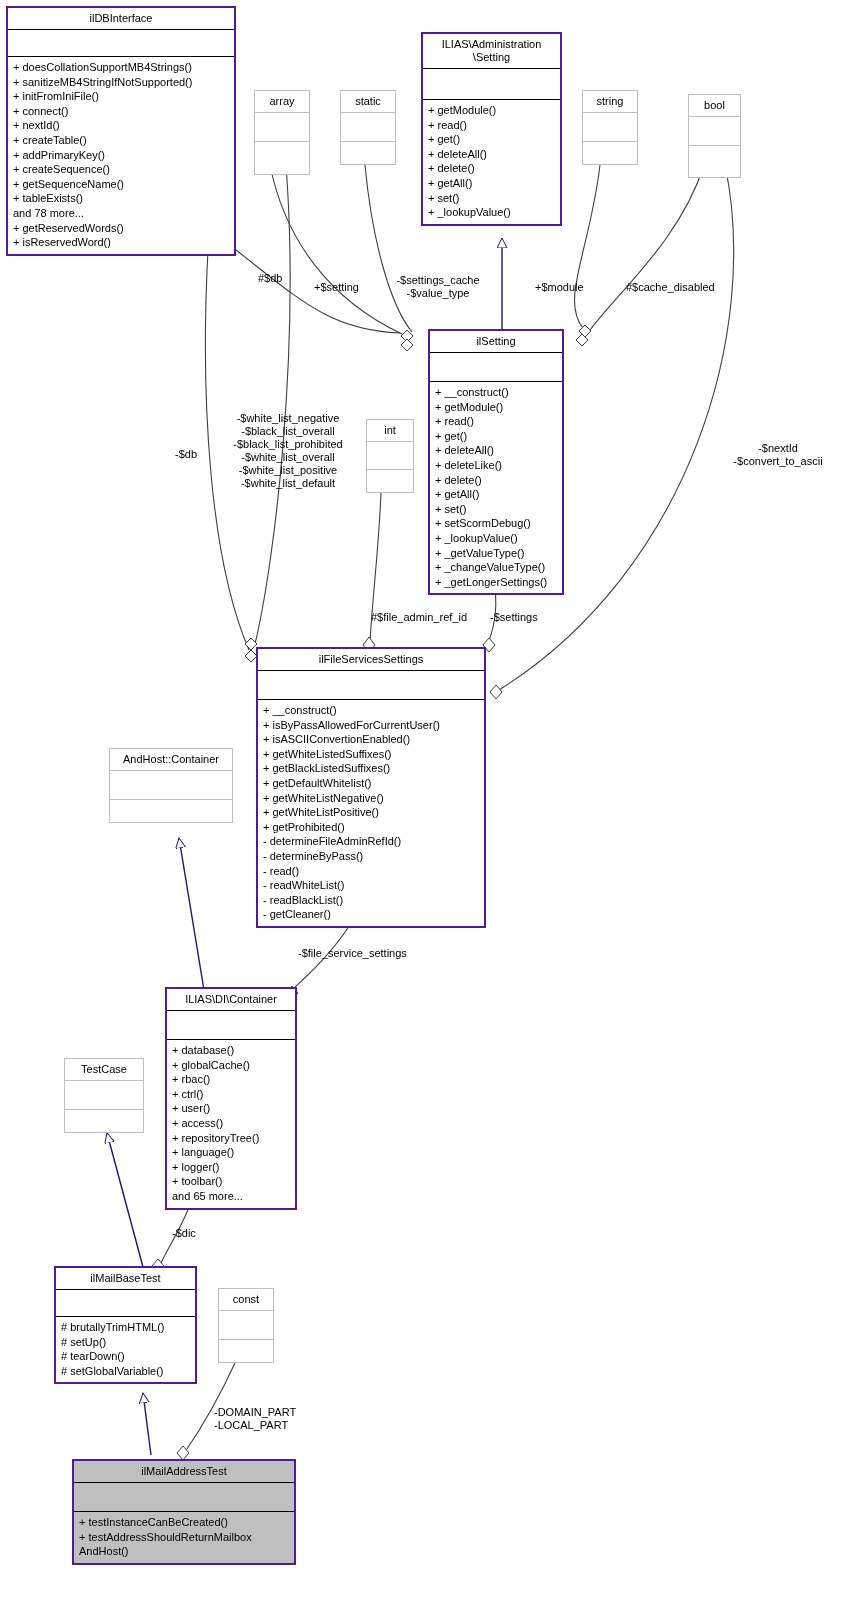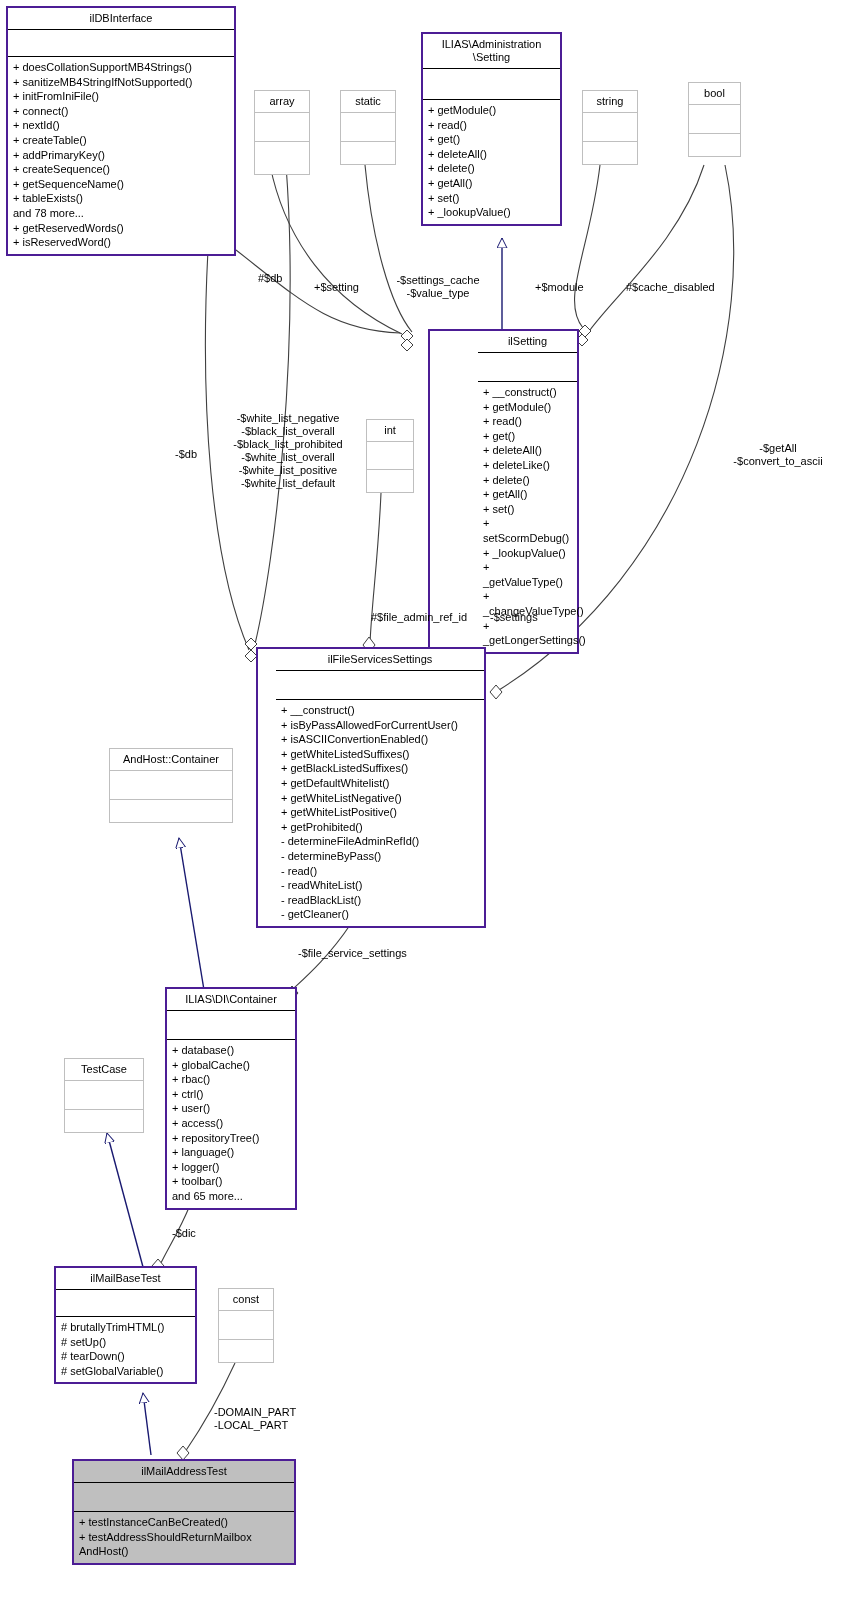"bool" div.uml { height: 75px -> 84px; top: 82px -> 94px }
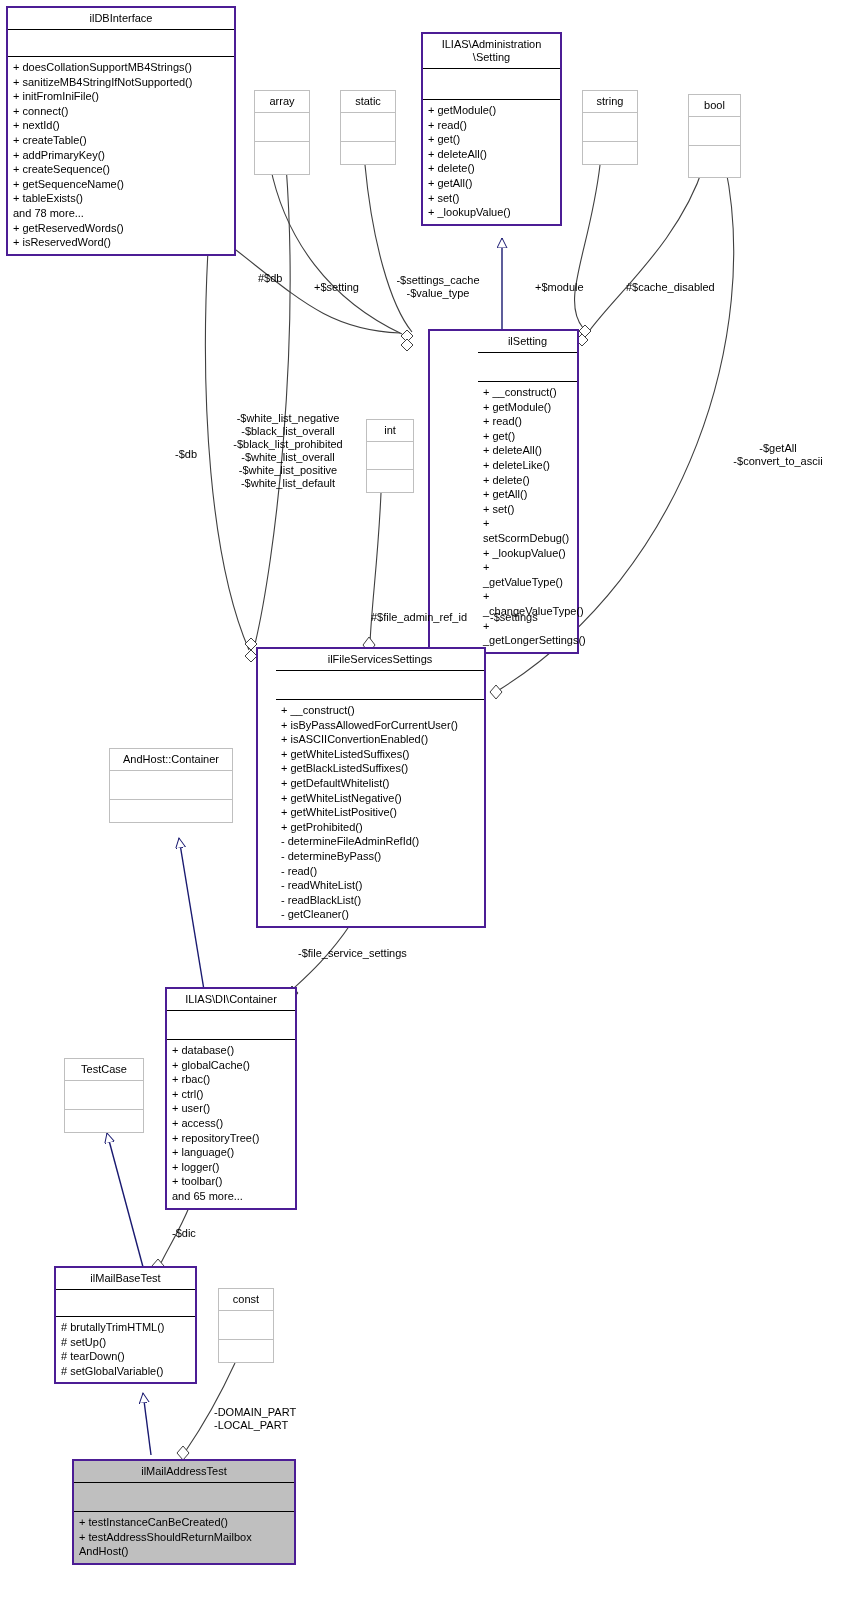"ilSetting" div.uml { padding-left: 48px -> none; width: 151px -> 136px }
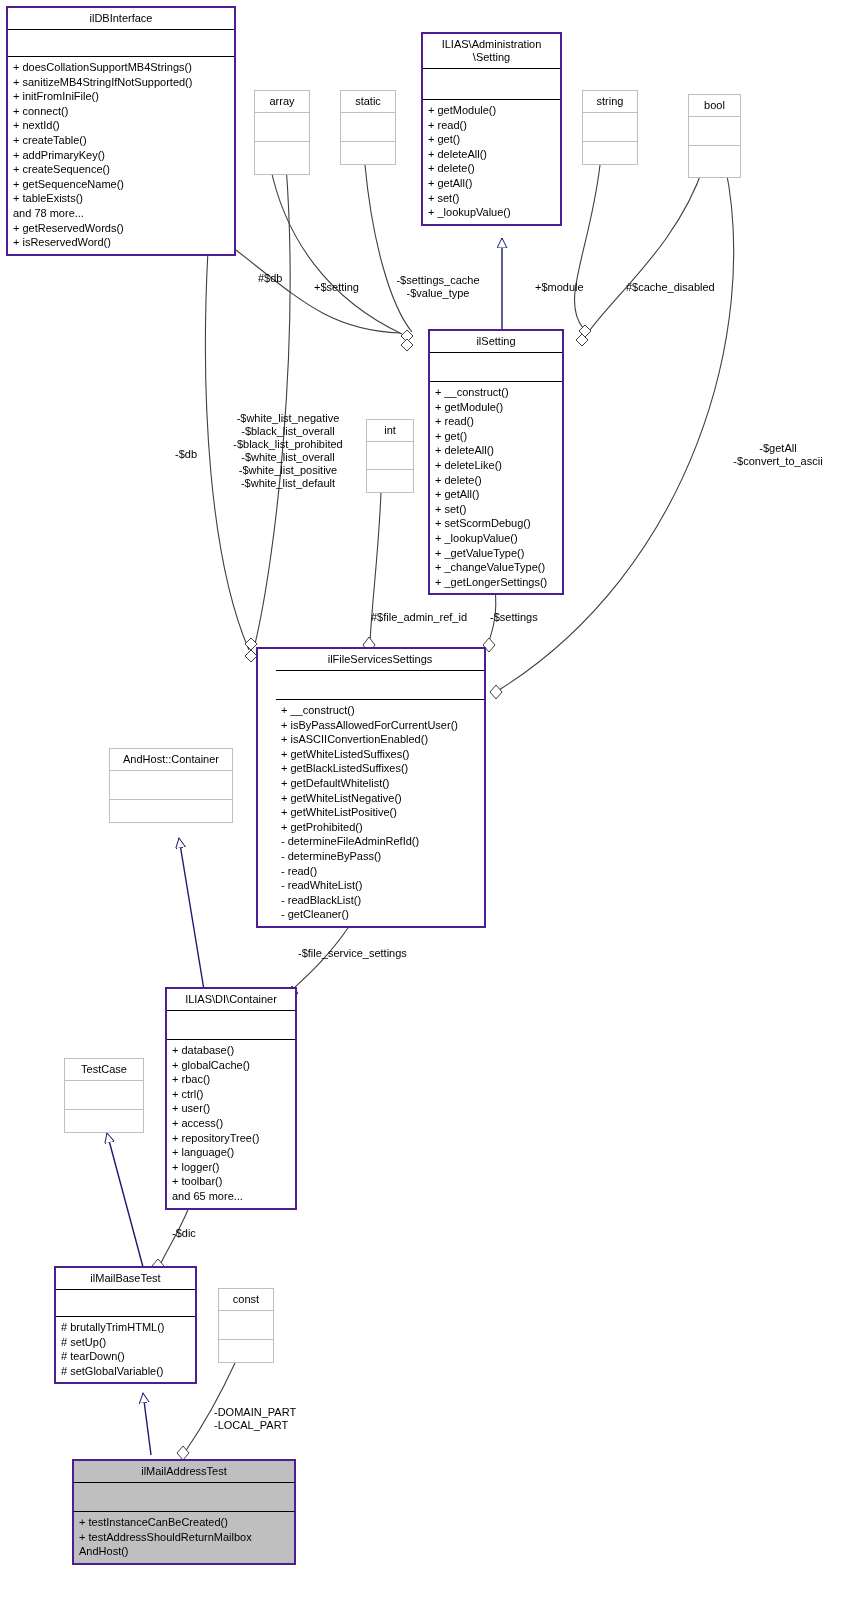"-$getAll" div.elabel { text: -$getAll -> -$nextId }
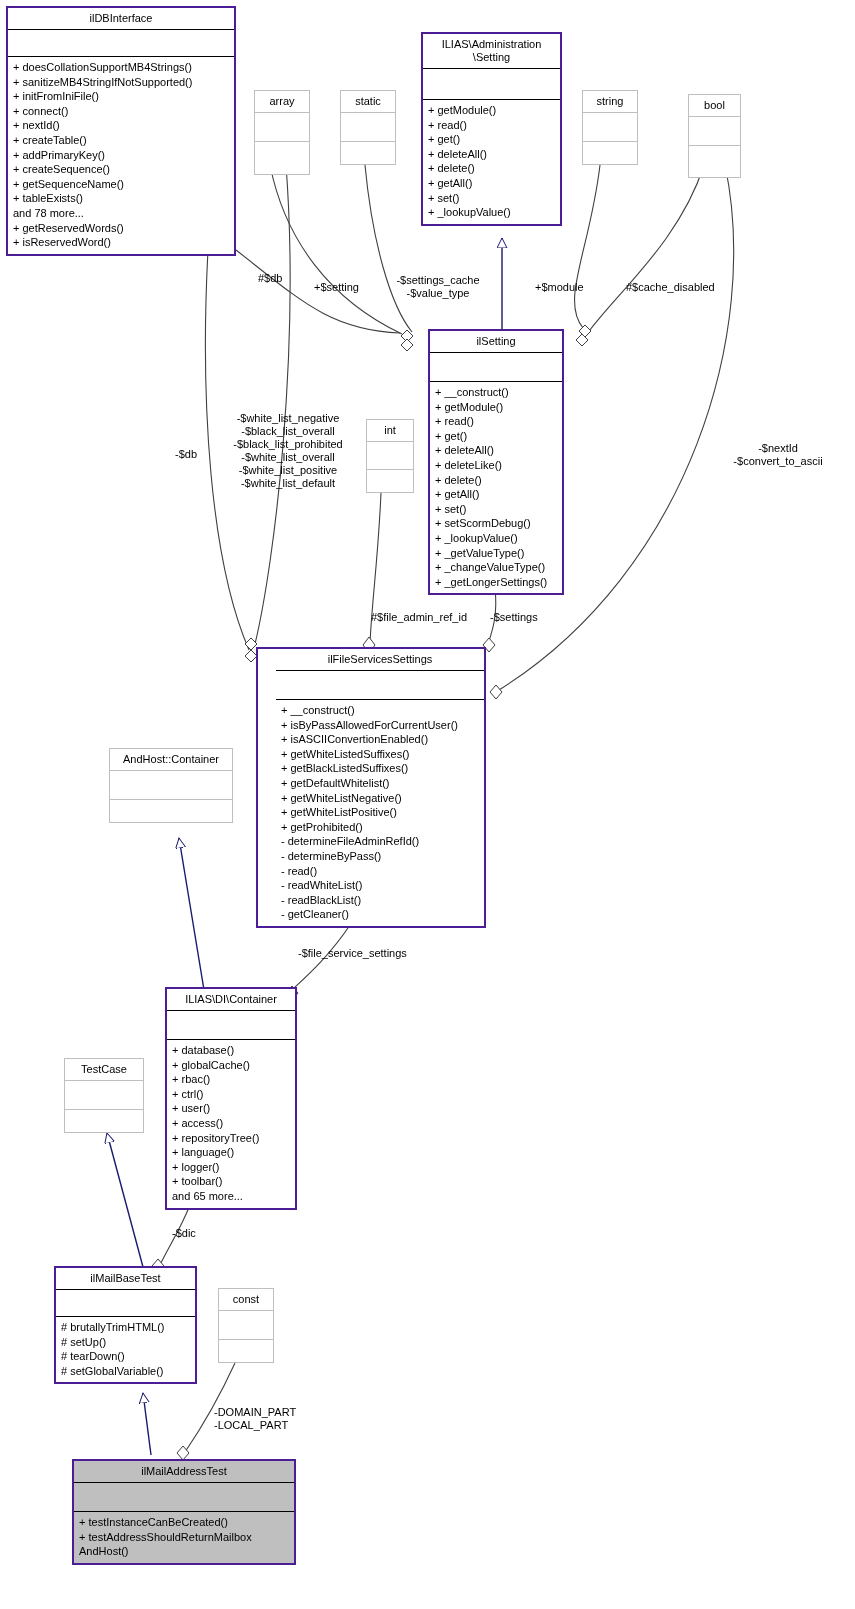"ilFileServicesSettings" div.uml { padding-left: 18px -> none }
